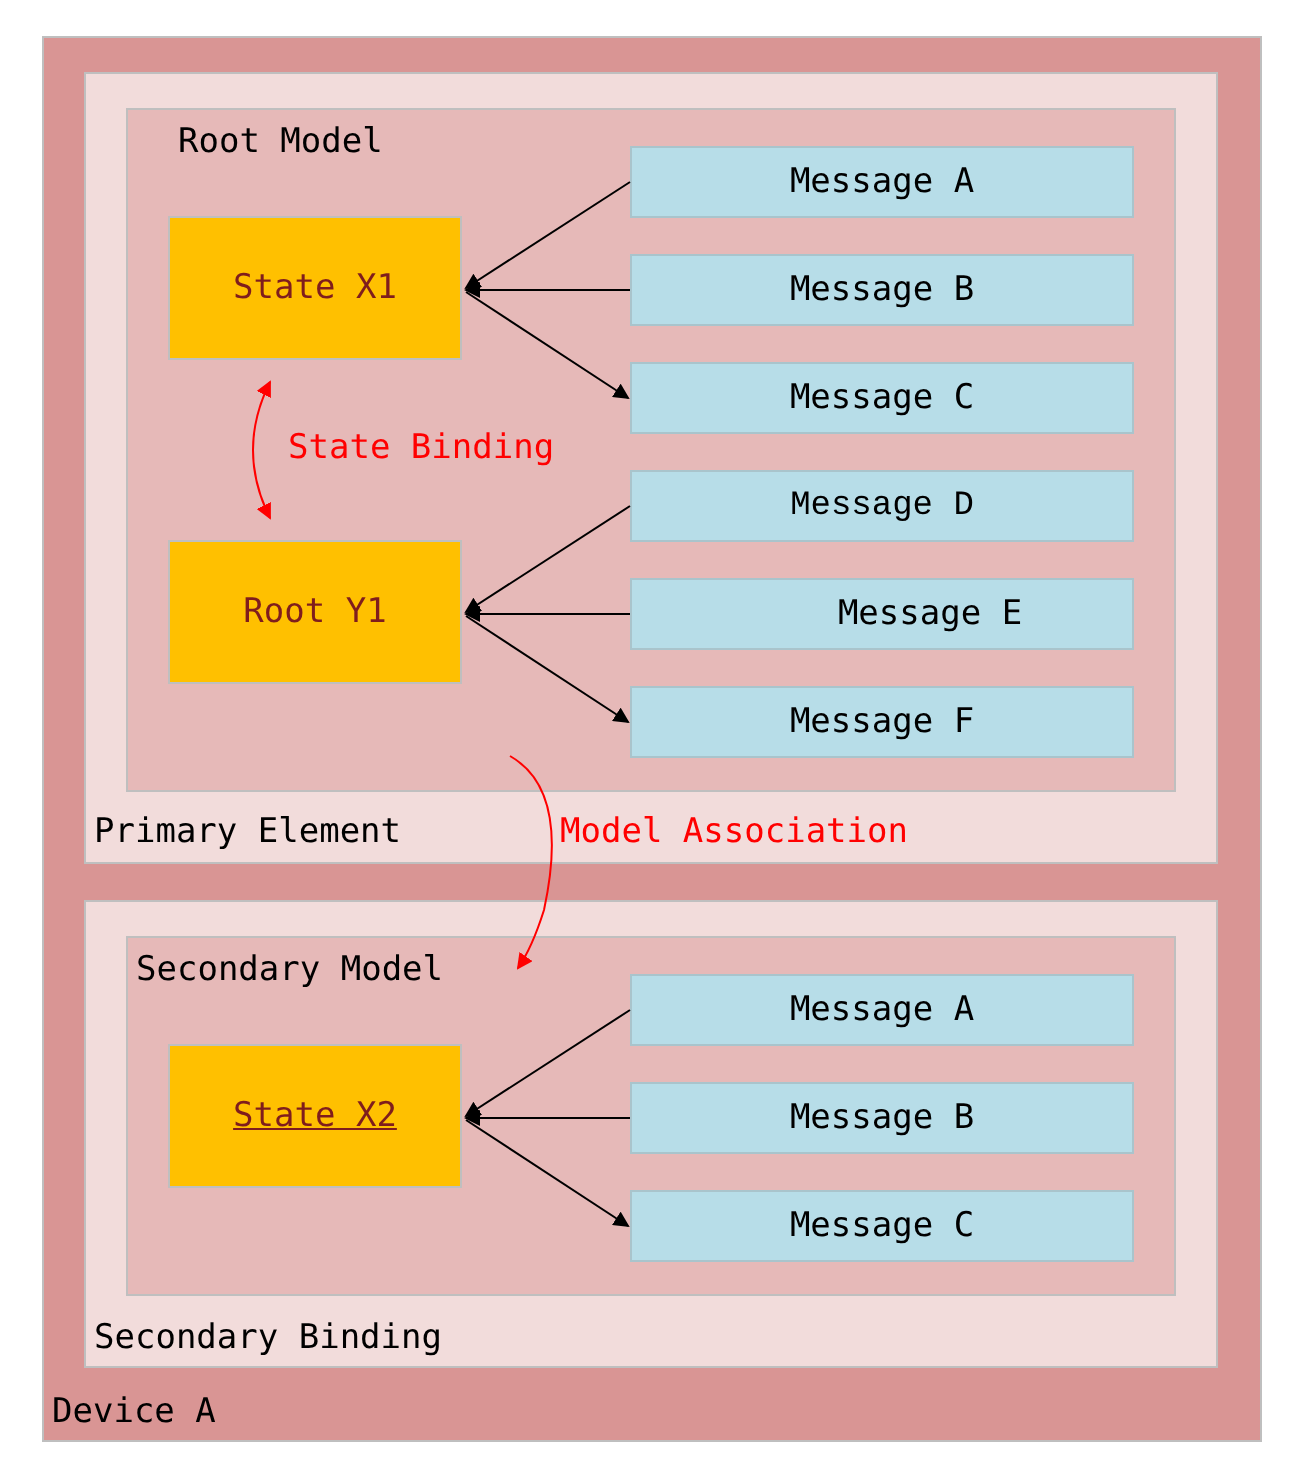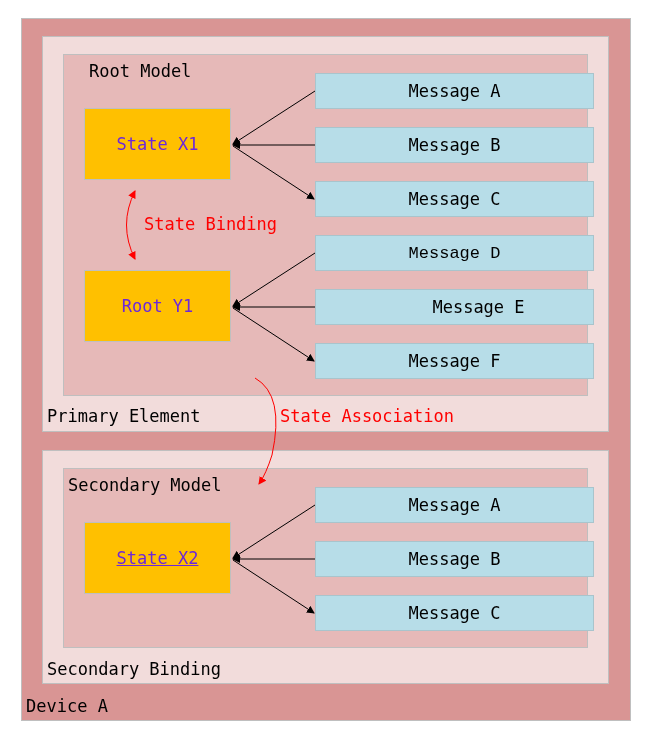"Message A" .msg { width: 279px -> 252px }
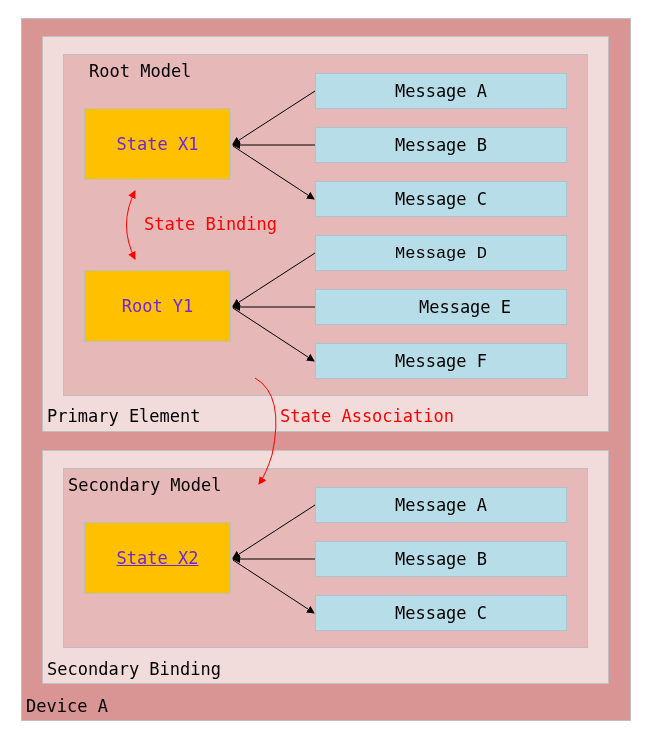"State X1" .state { color: #6d28d9 -> #7f1d1d }
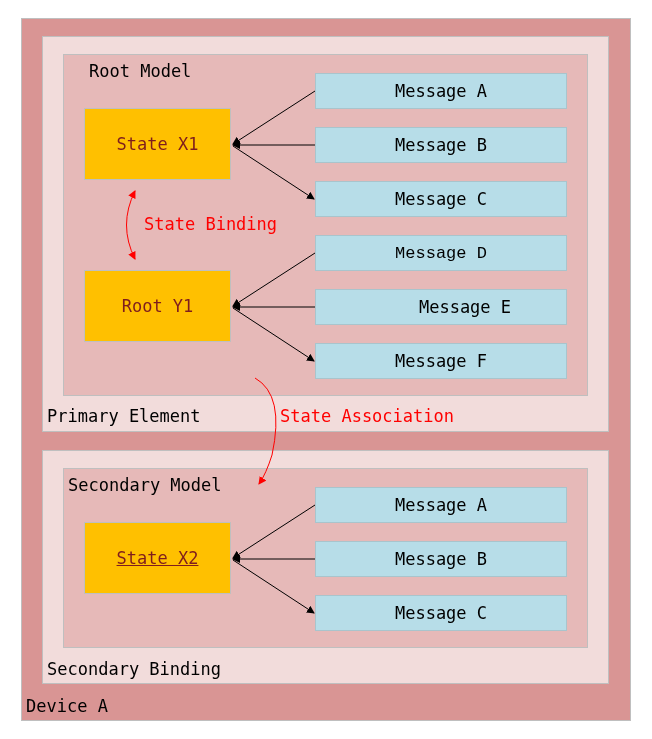"State Association" span.label { text: State -> Model }
